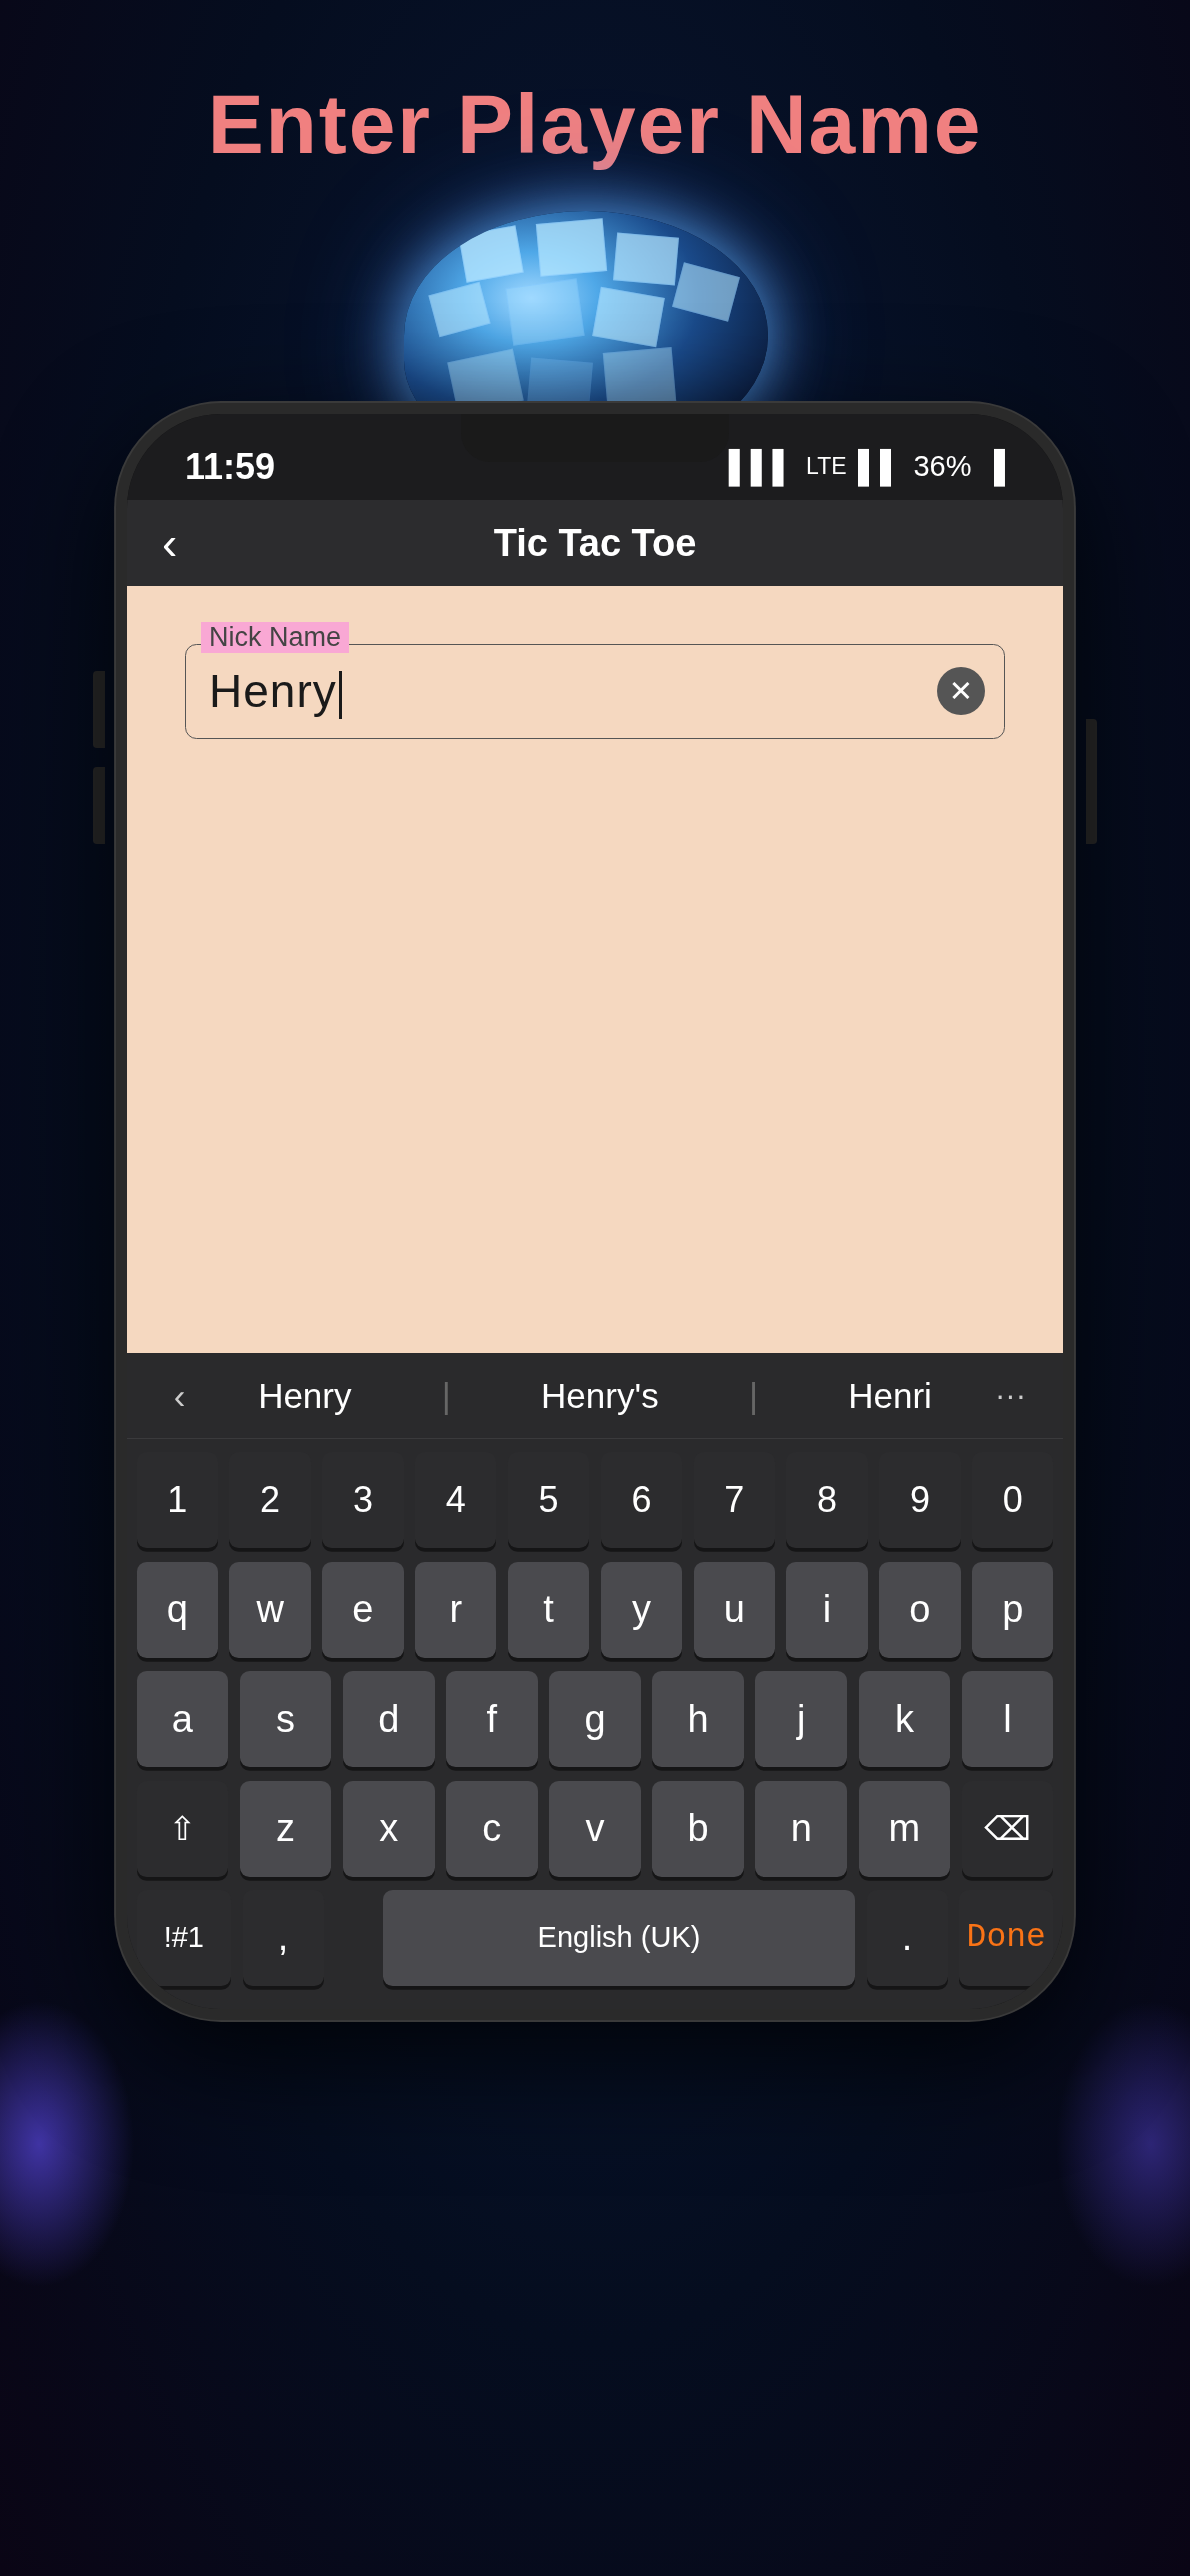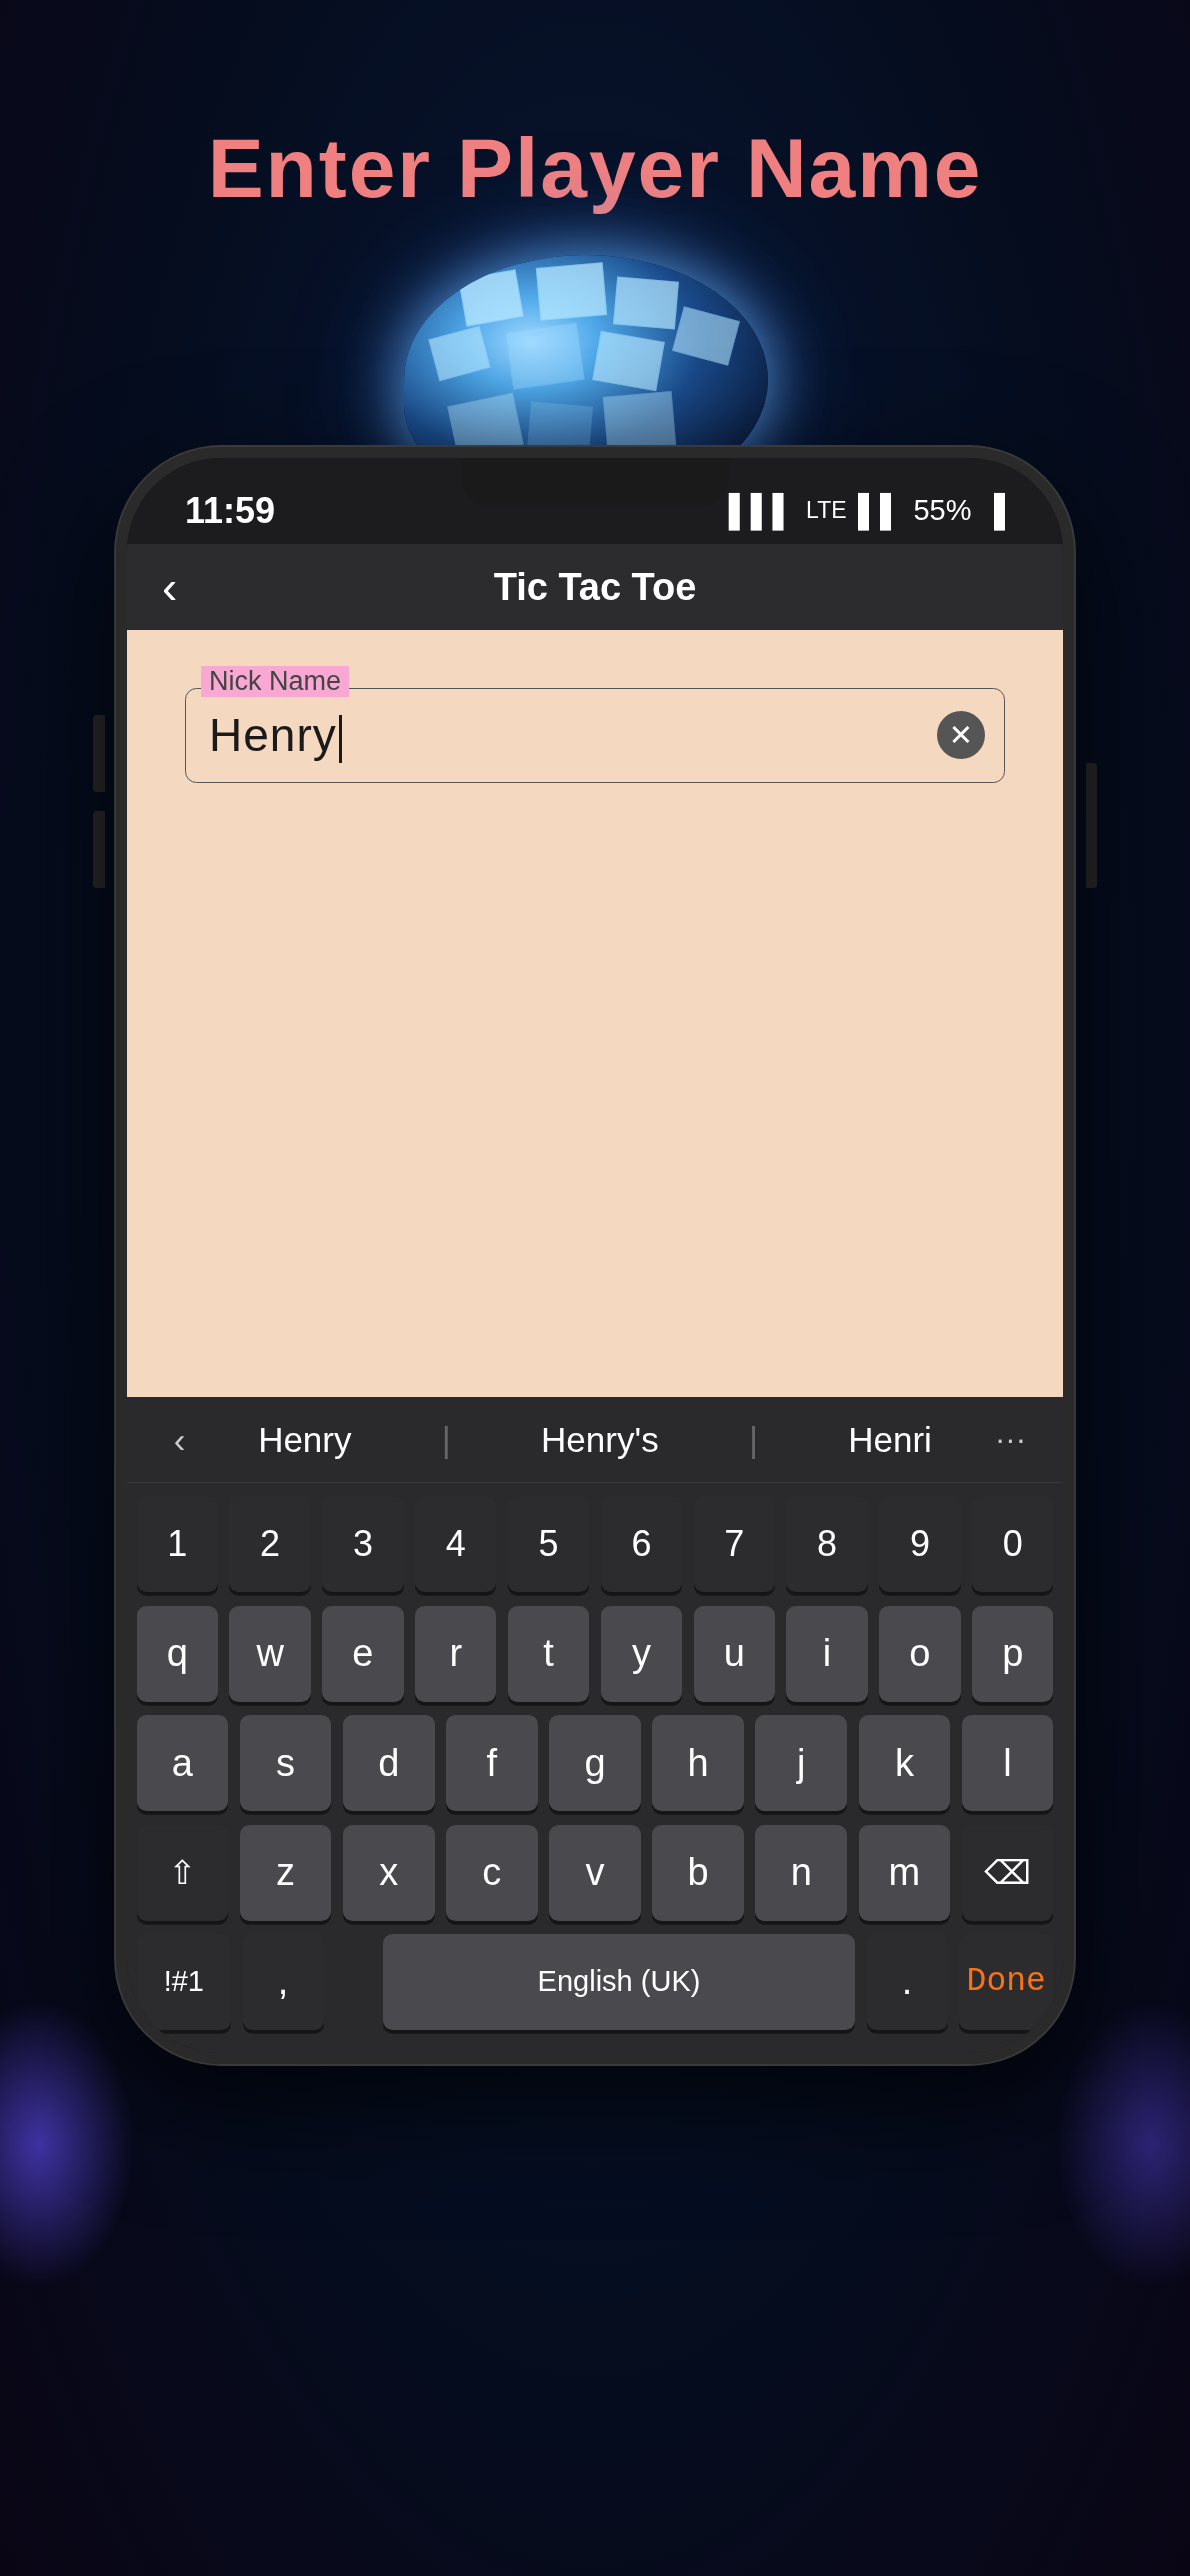"Enter Player Name" .page-title { margin-top: 120px -> 76px }
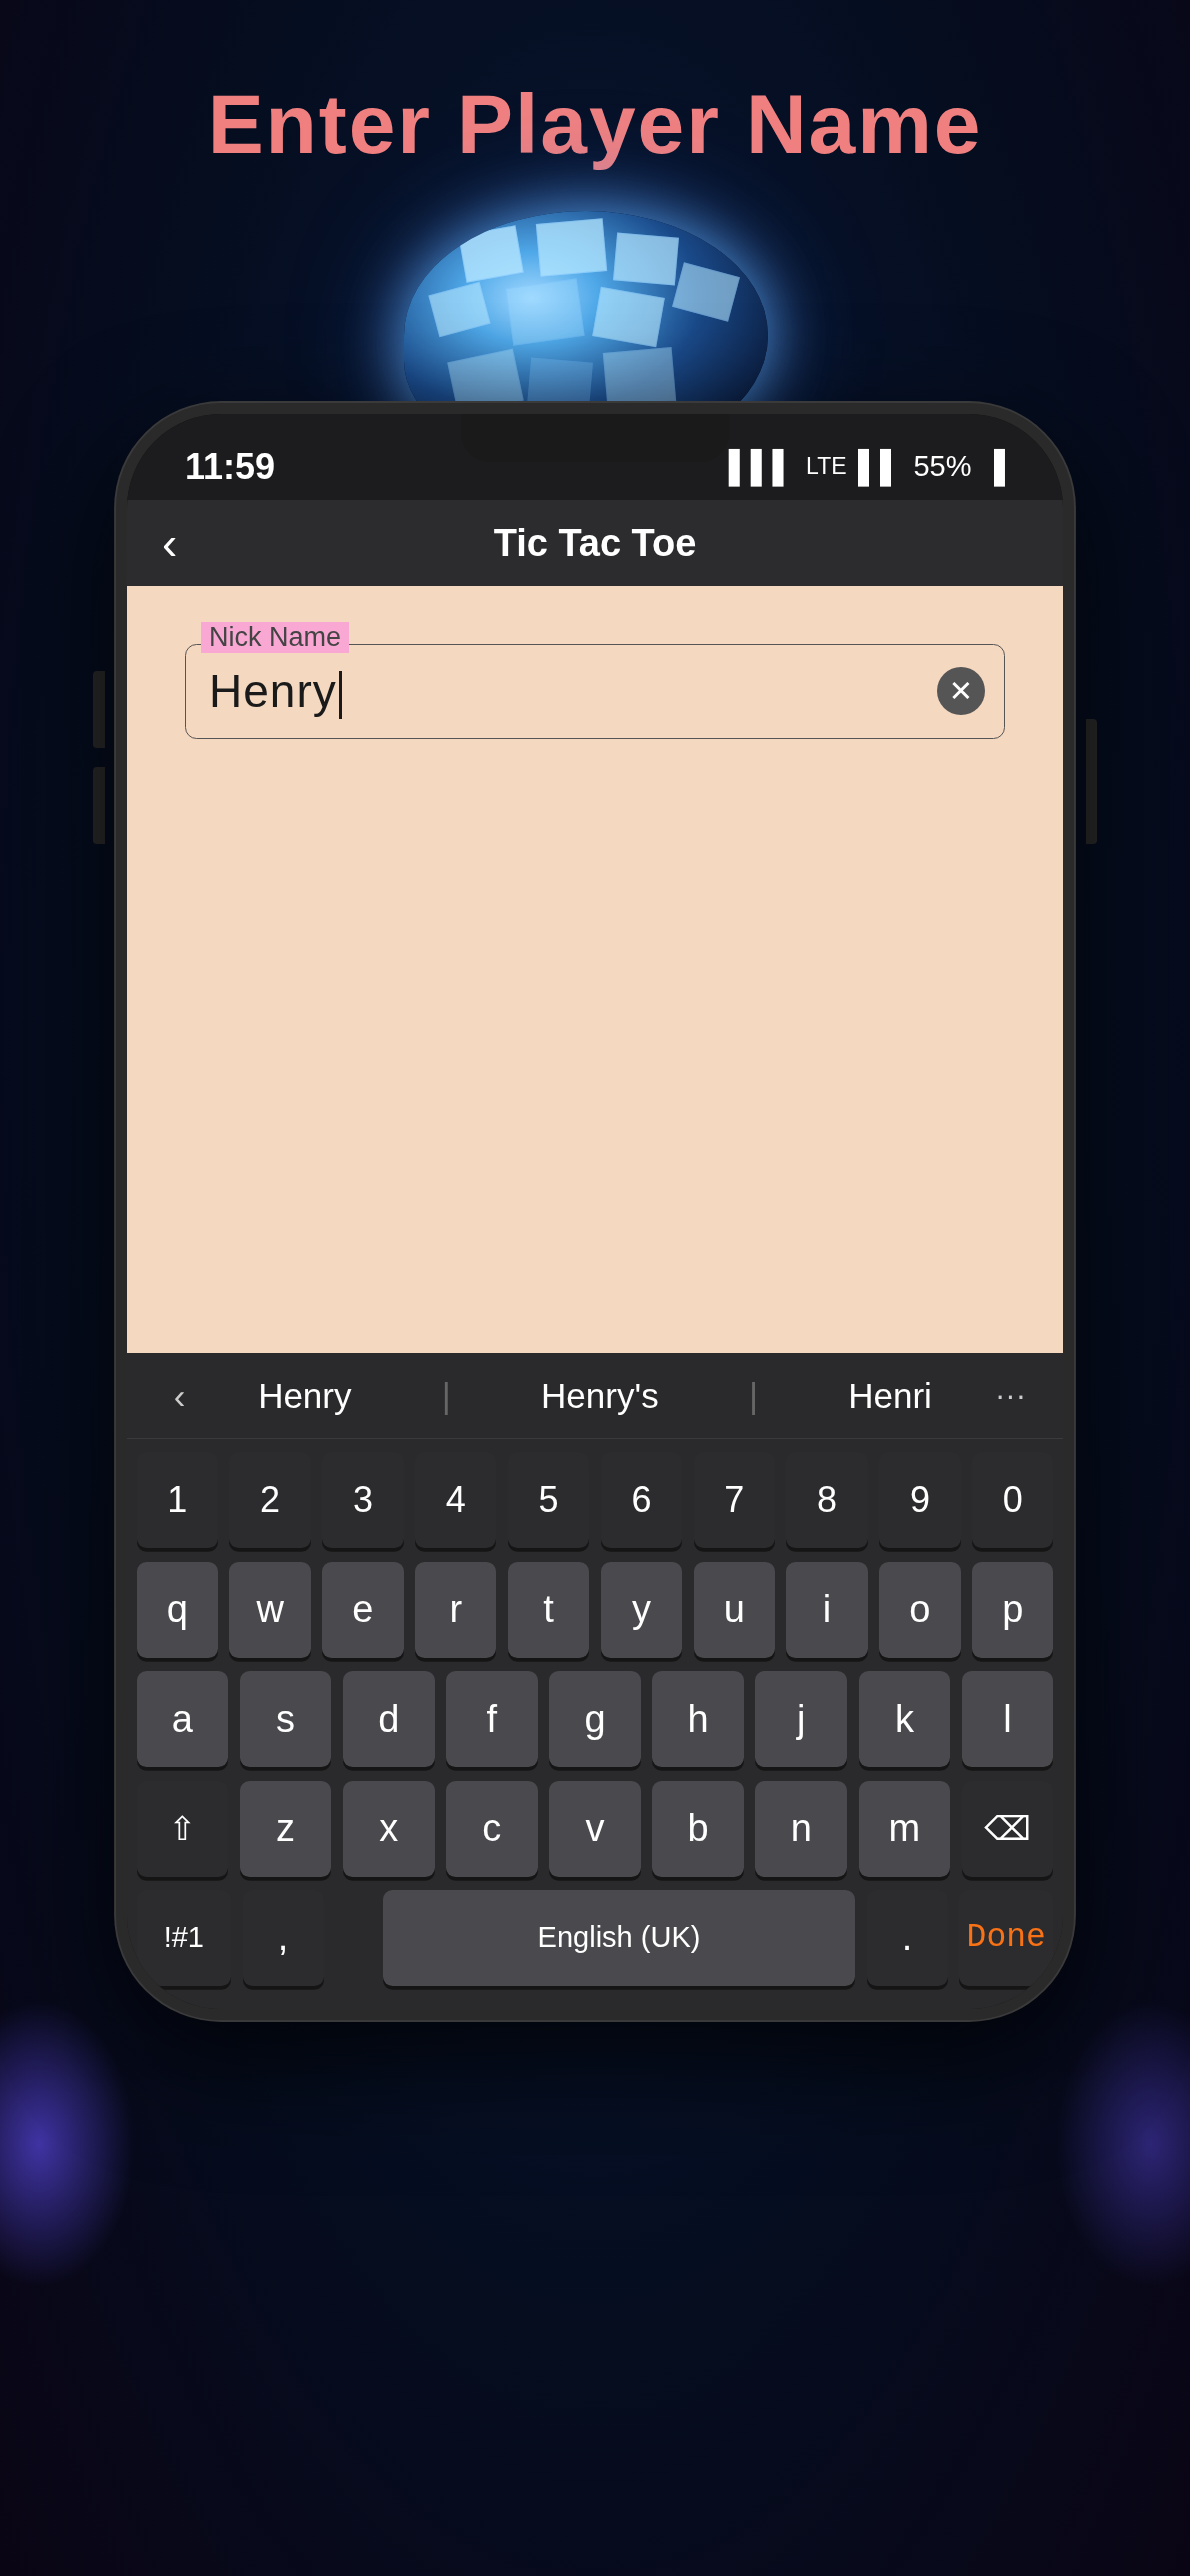"55%" span.battery-text { text: 55% -> 36% }
